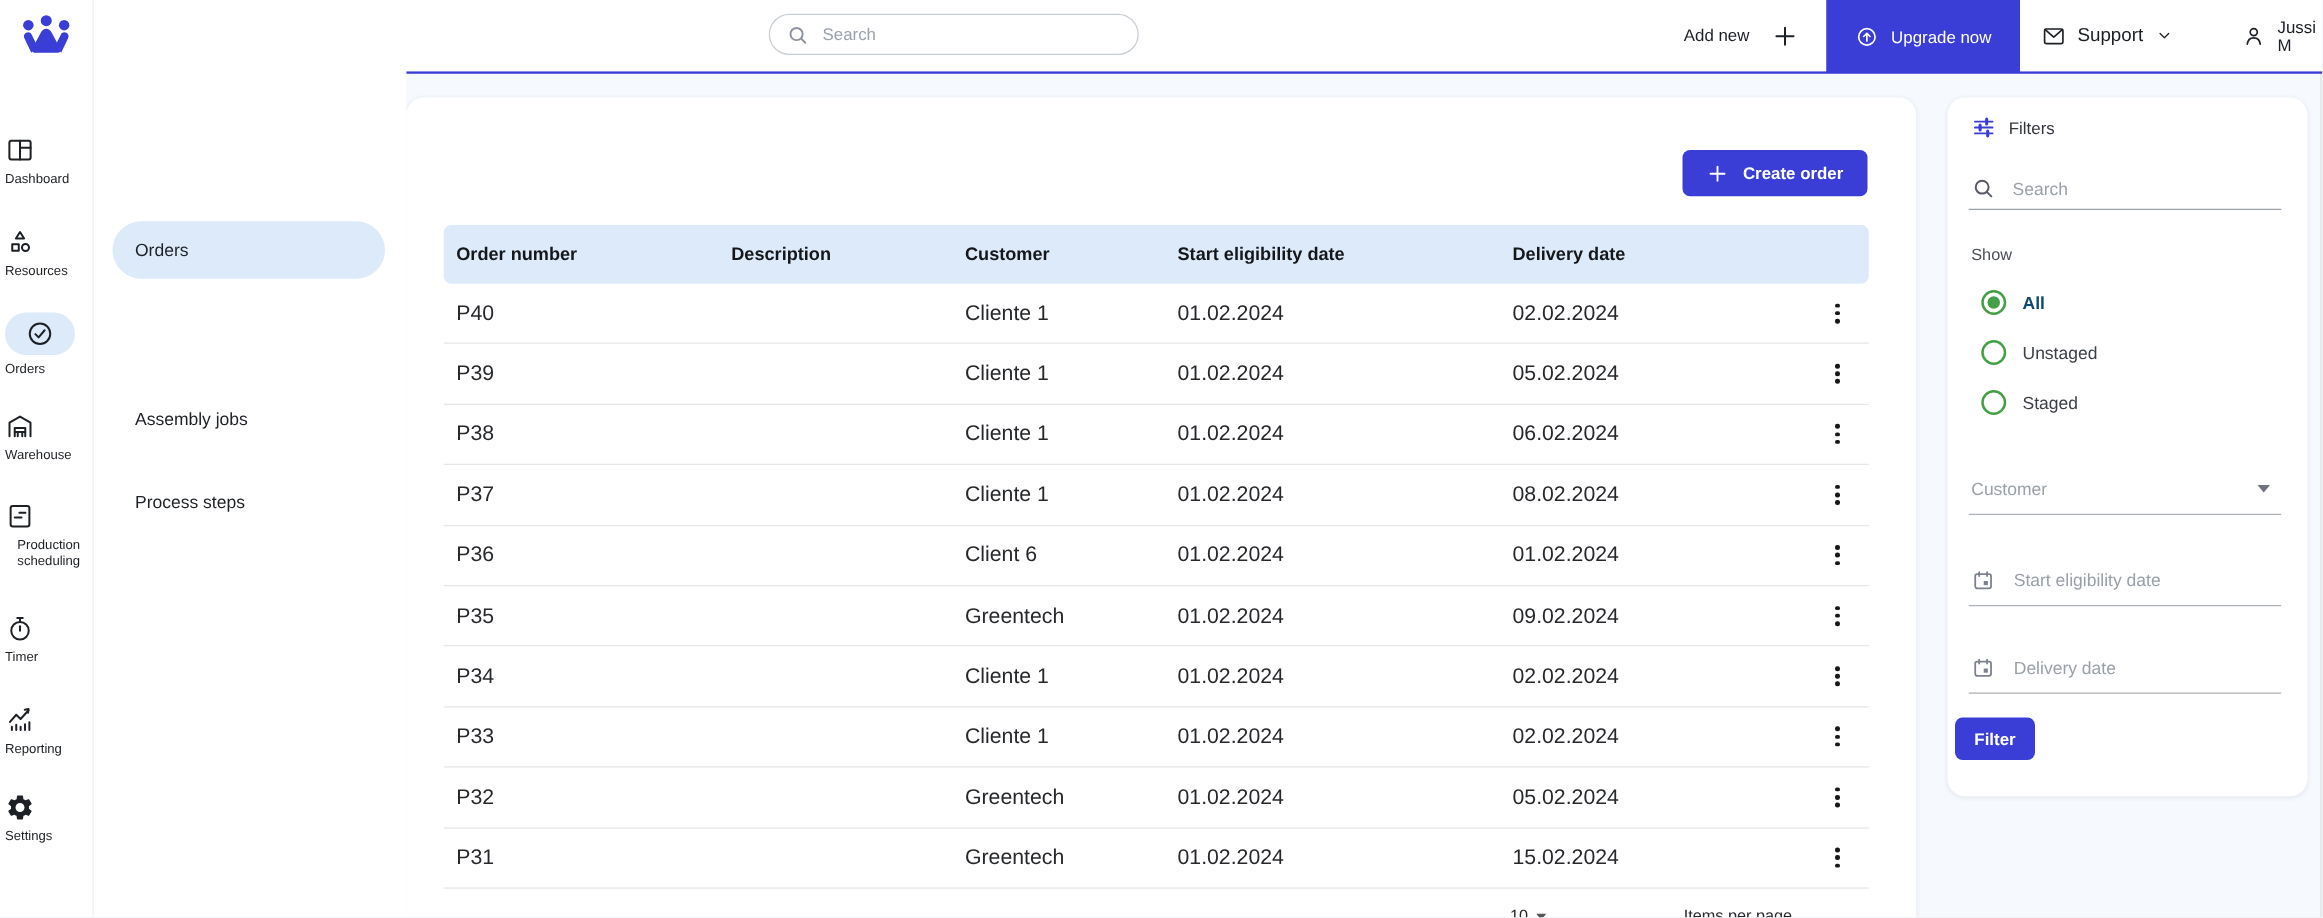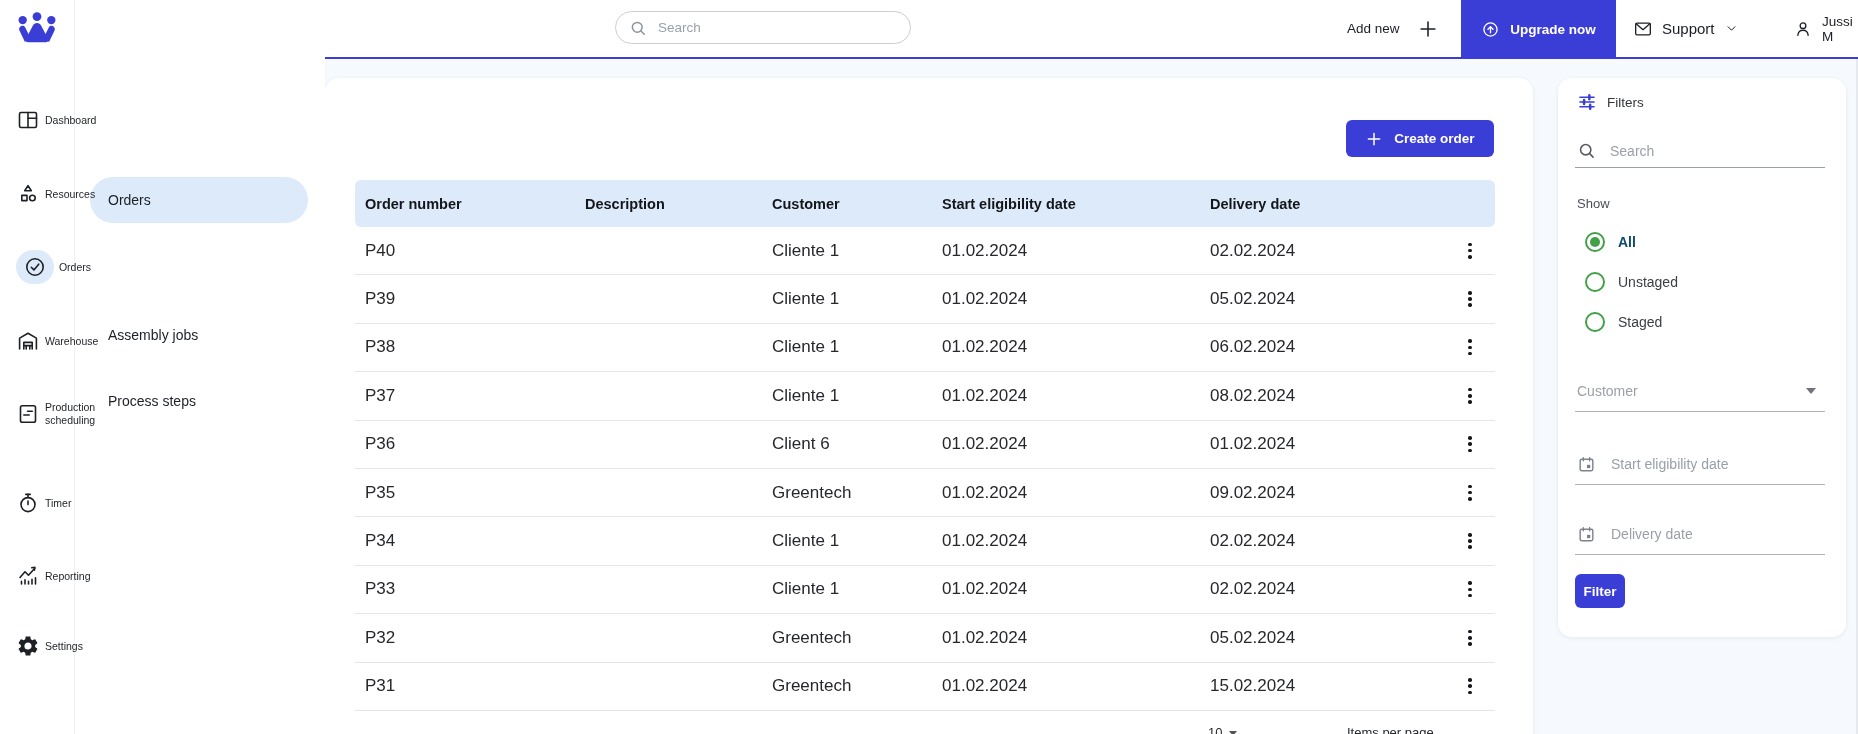"Upgrade now" .upgrade { font-weight: 700 -> 400 }
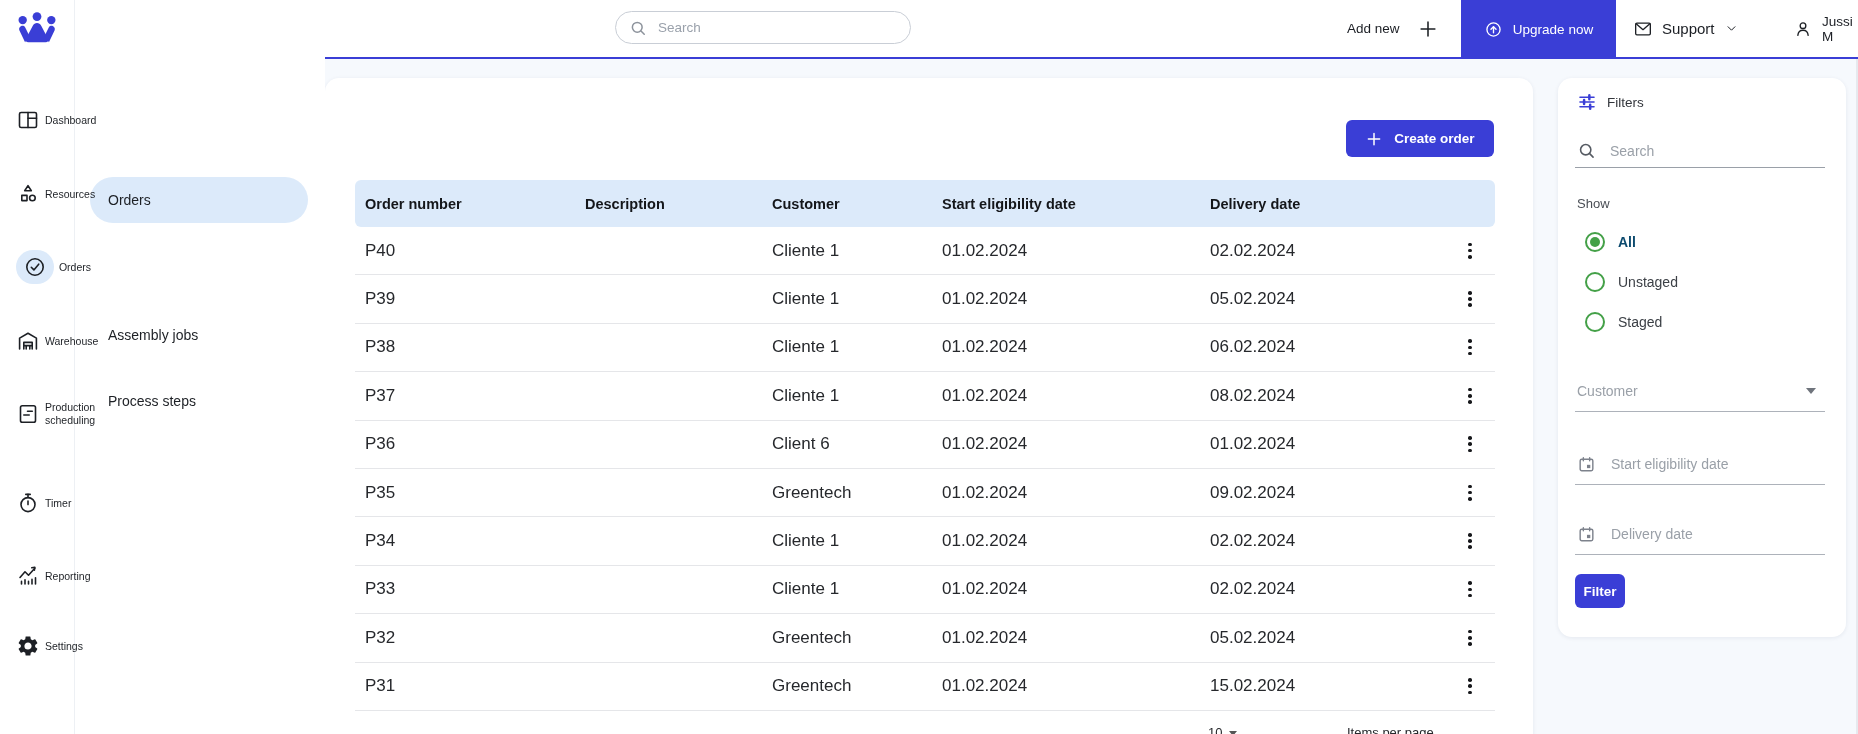"Dashboard" .rail-item { align-items: center -> flex-start; flex-direction: row -> column; left: 16px -> 4px }
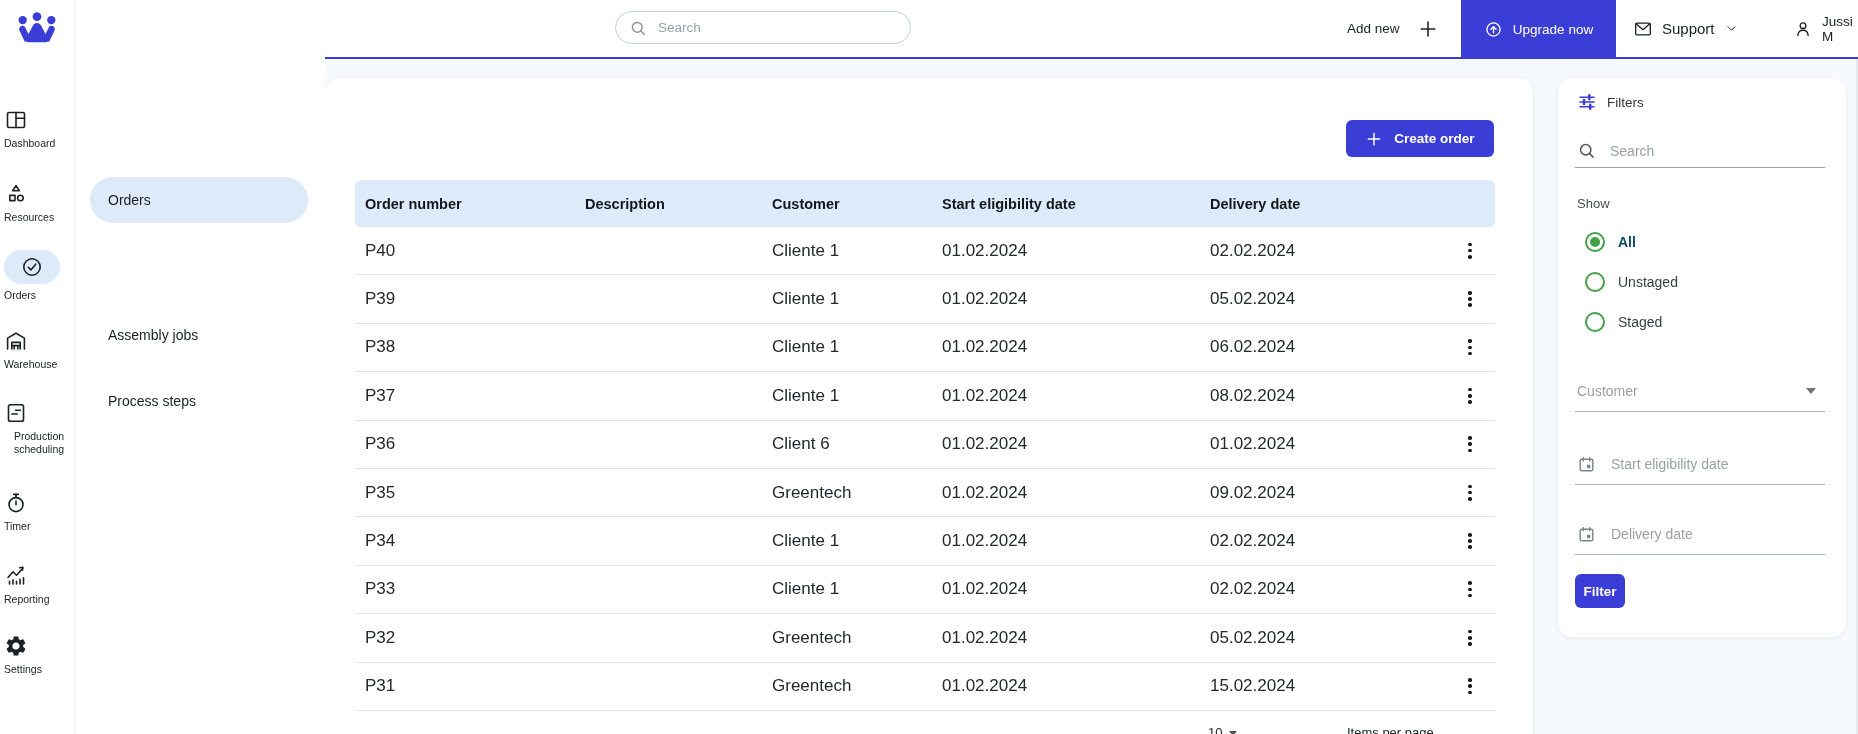"Filter" .f-btn { left: 17px -> 6px; width: 50px -> 64px }
